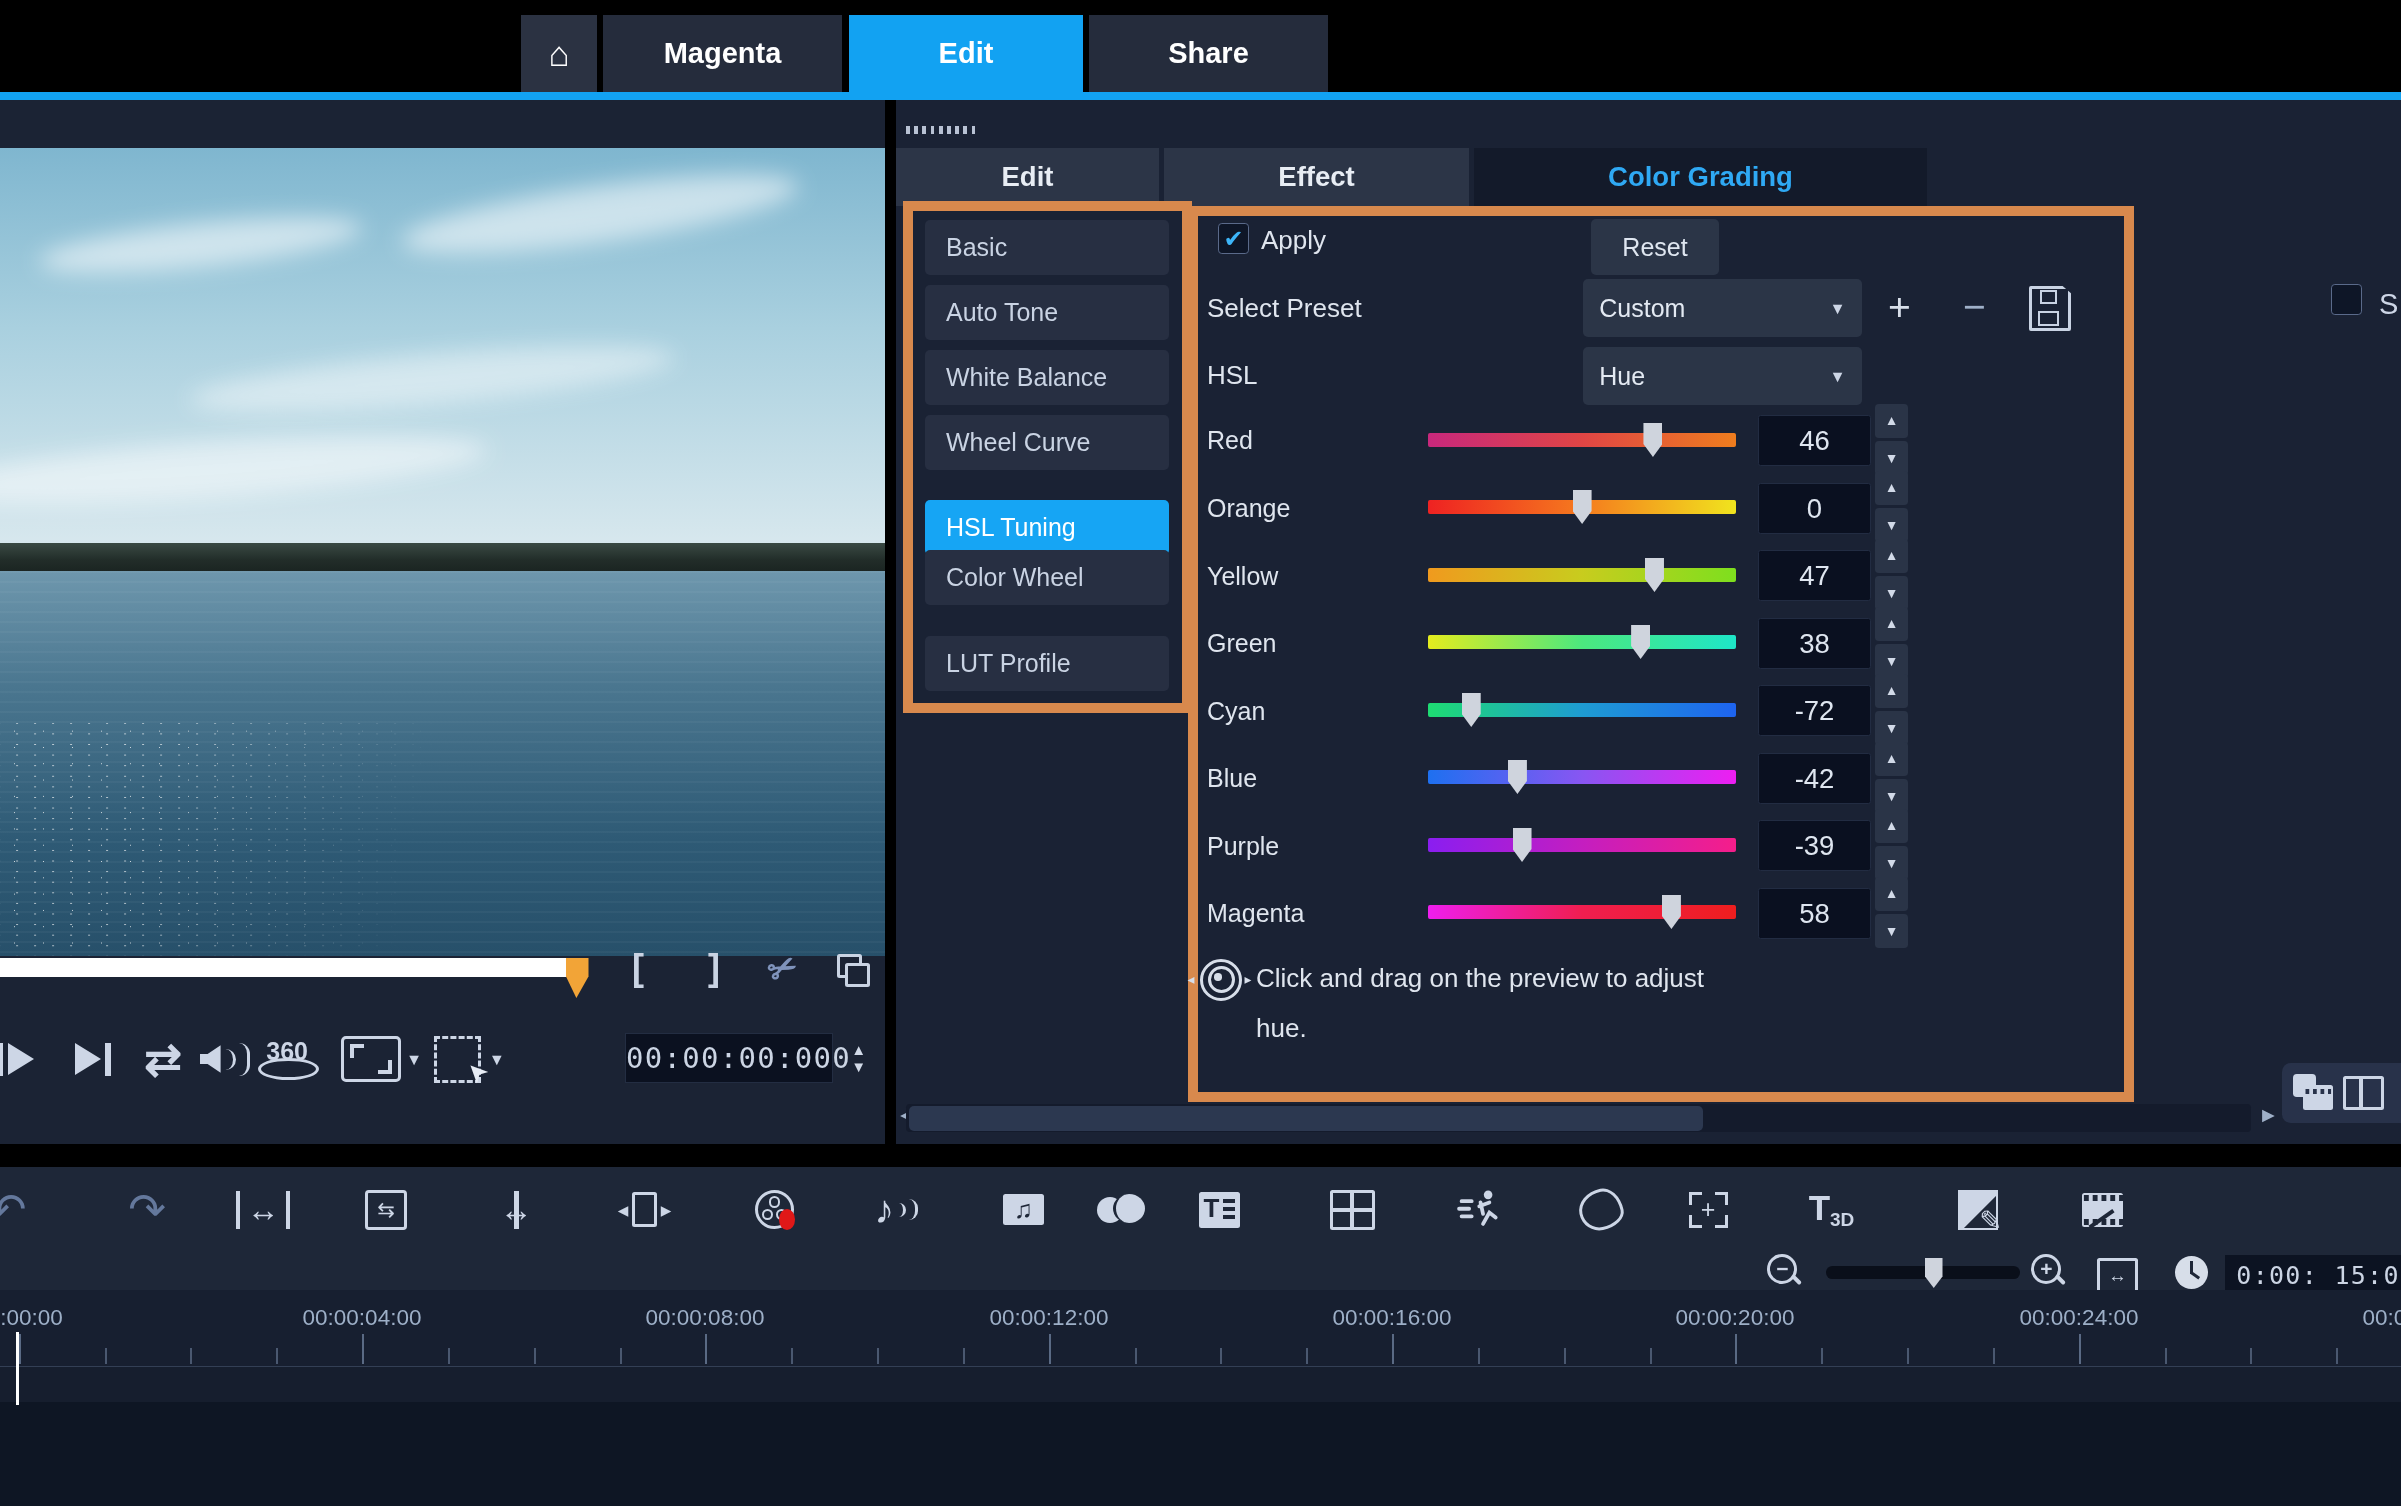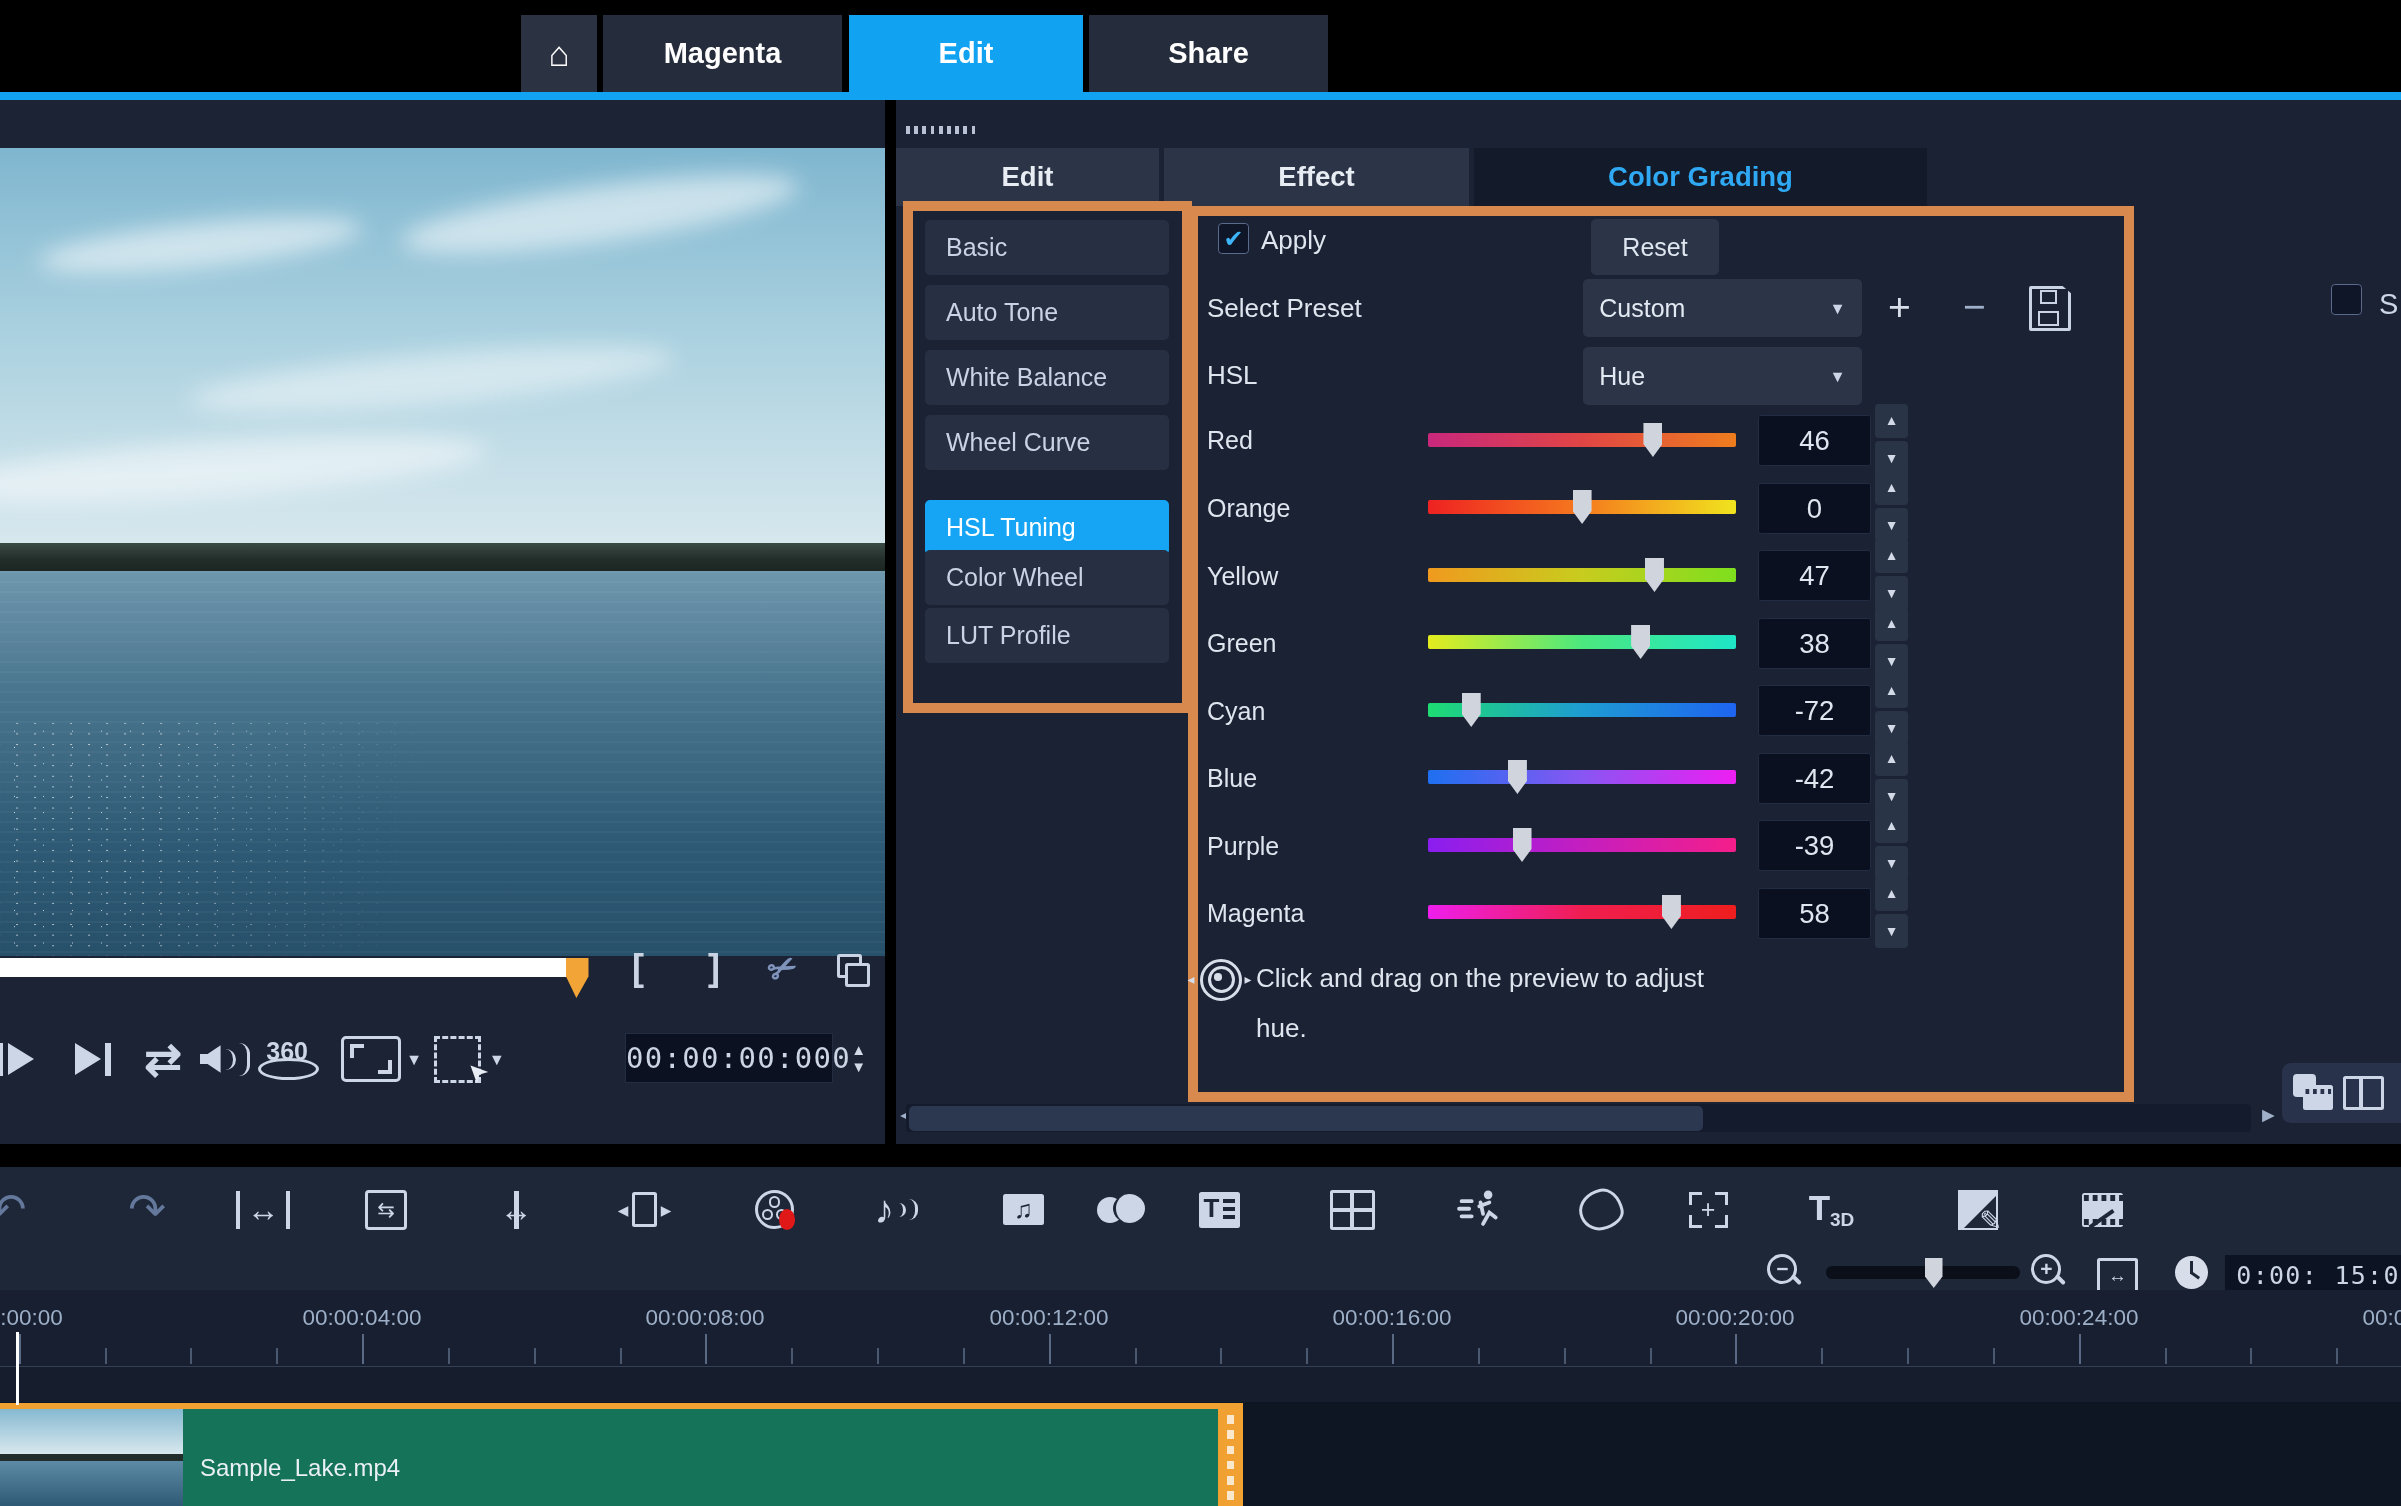"LUT Profile" div.nav-btn { top: 508px -> 536px }
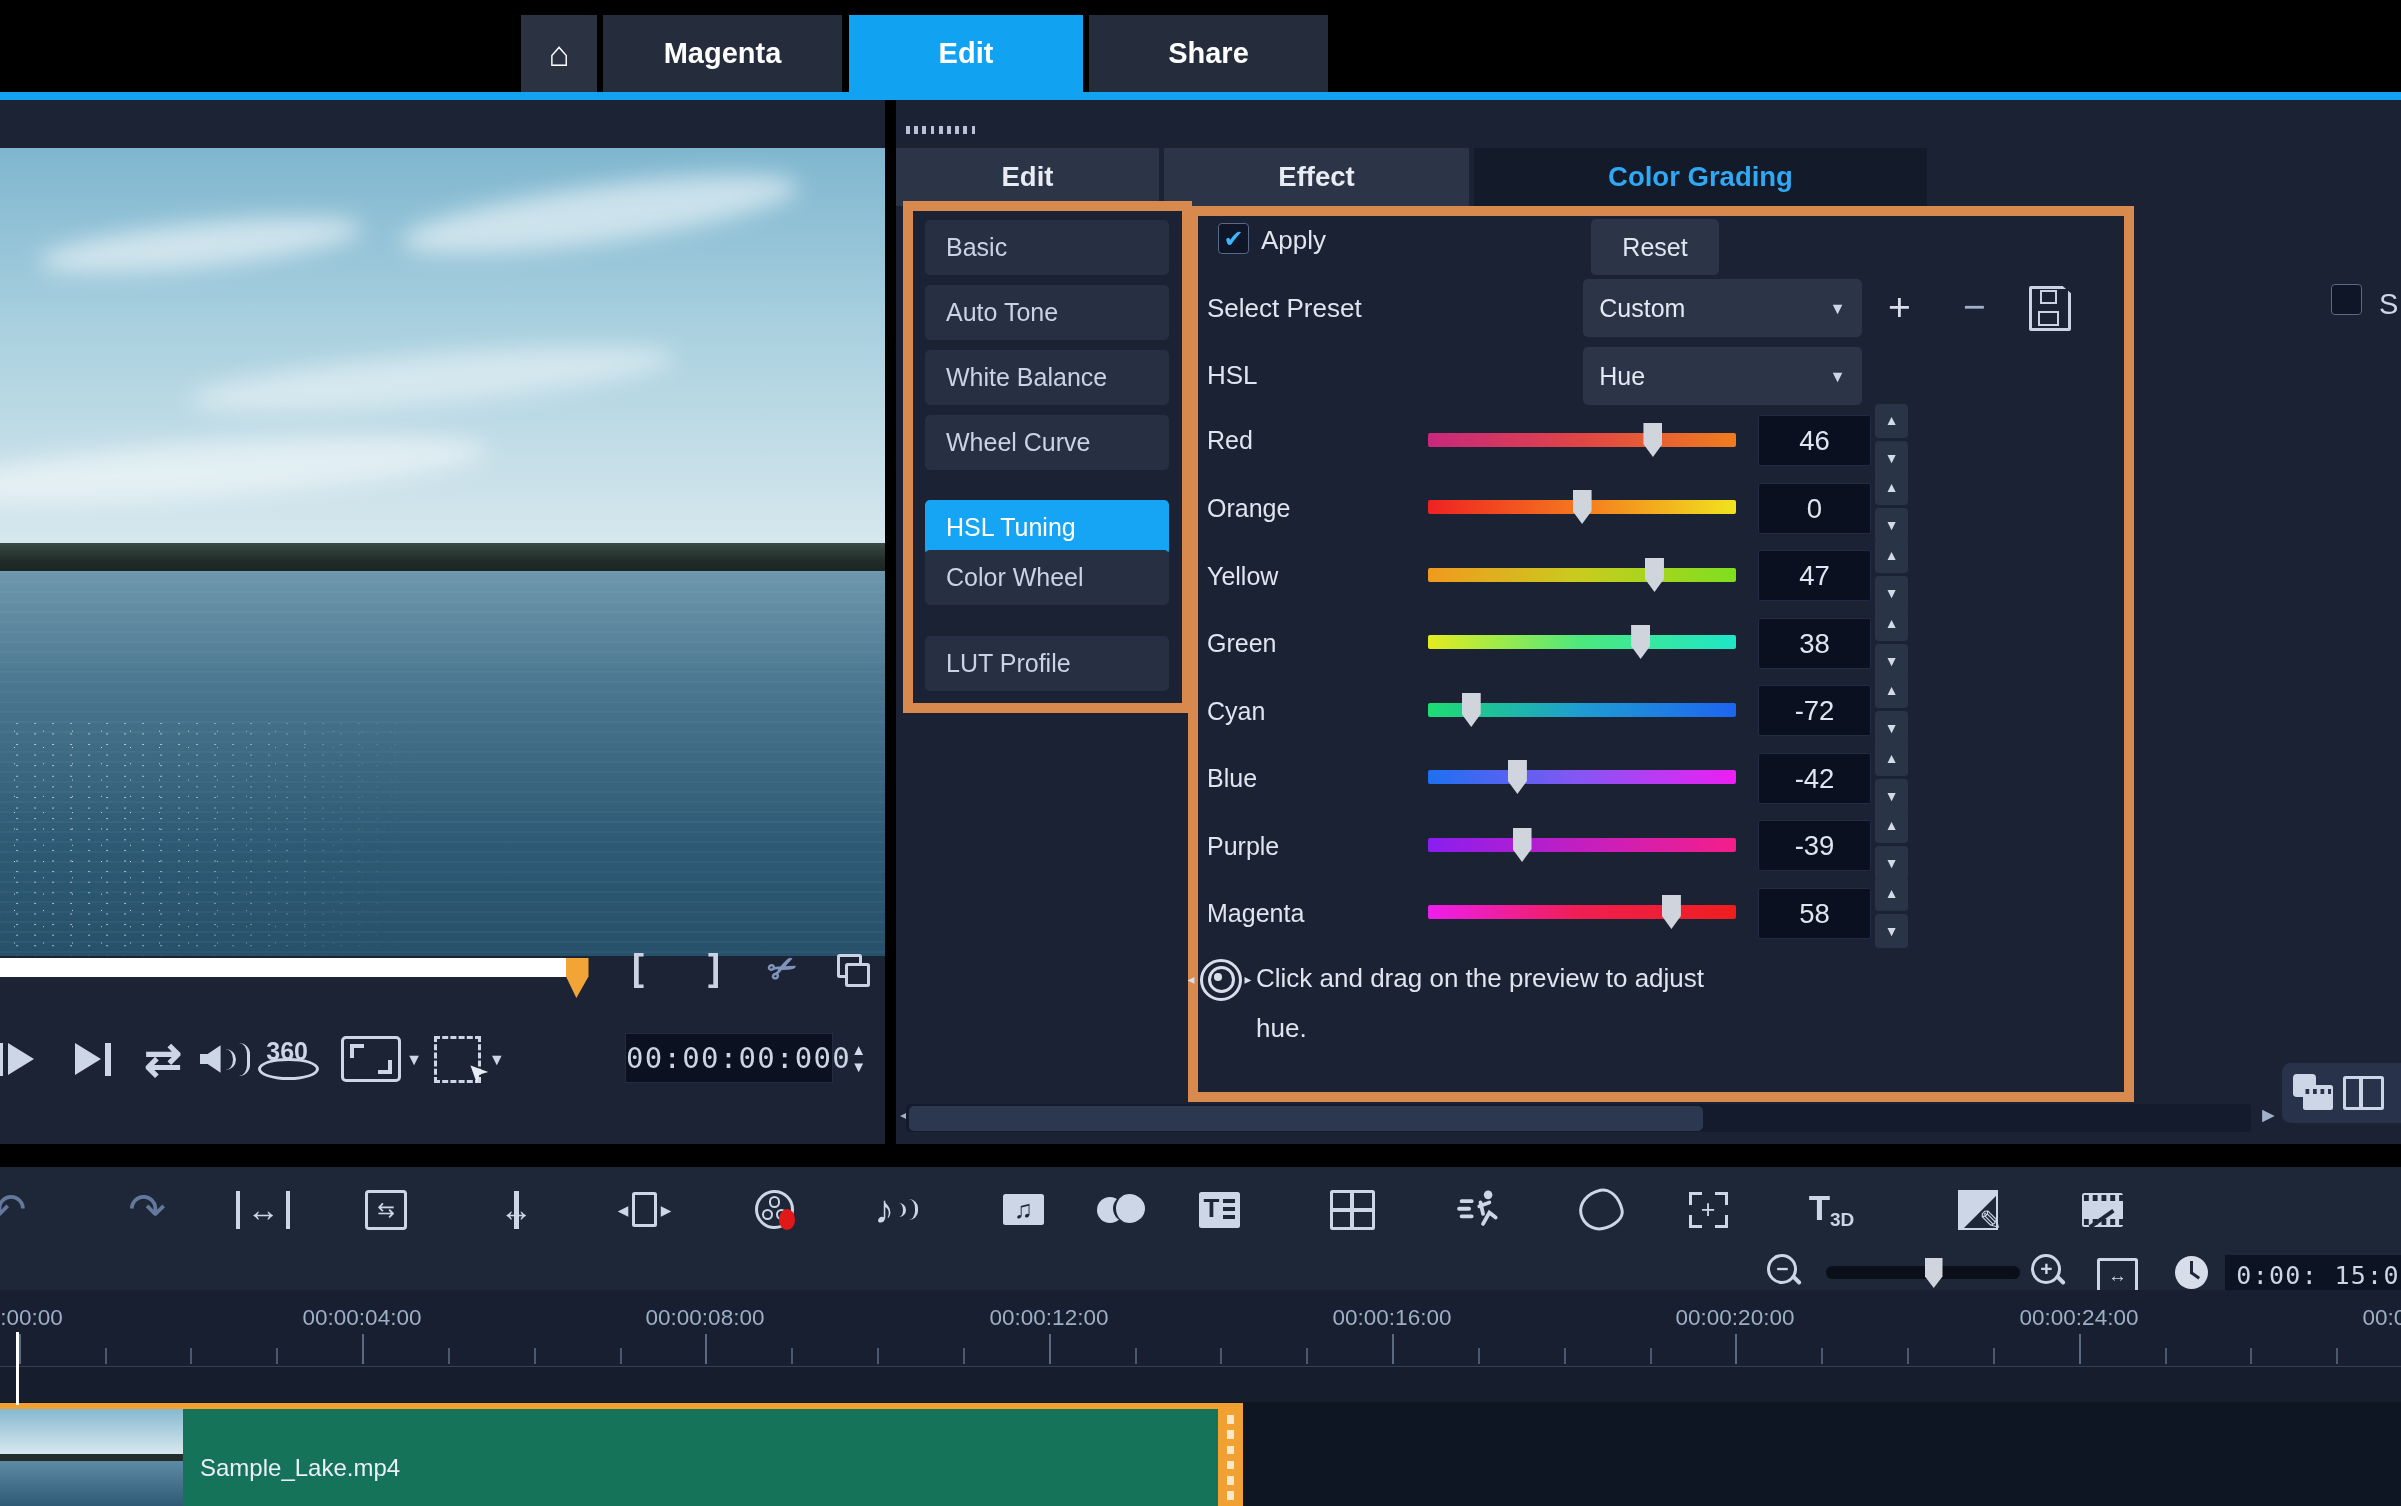"Sample_Lake.mp4" div { html: <div> <div> <div></div> <div></div> <div></div> </div> <div>Sample_Lake.mp4</div> <div> <i></i> <i></i> <i></i> <i></i> <i></i> <i></i> </div> </div> -> none }
